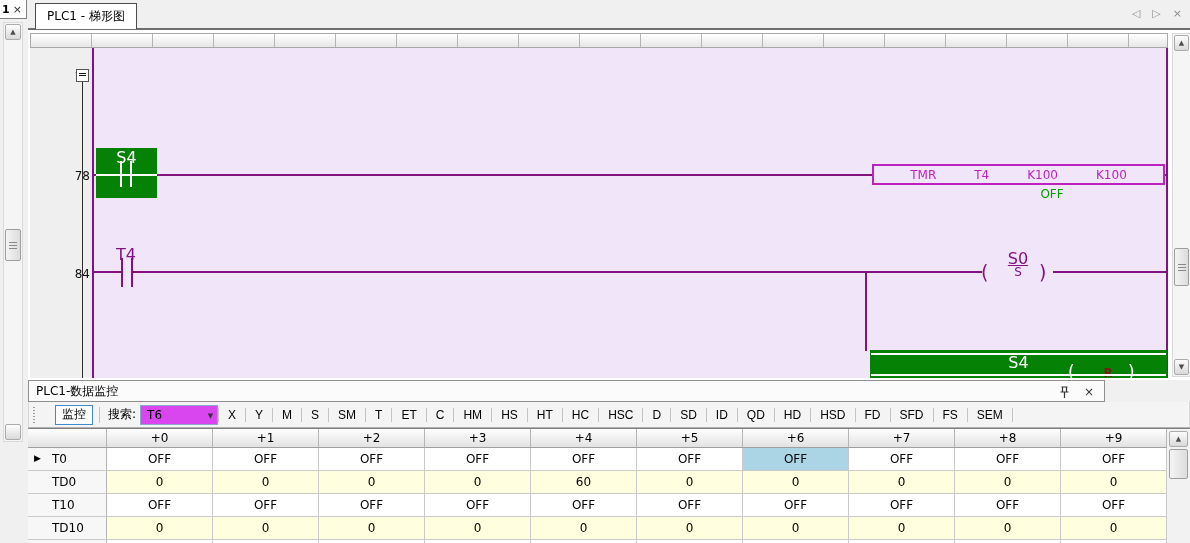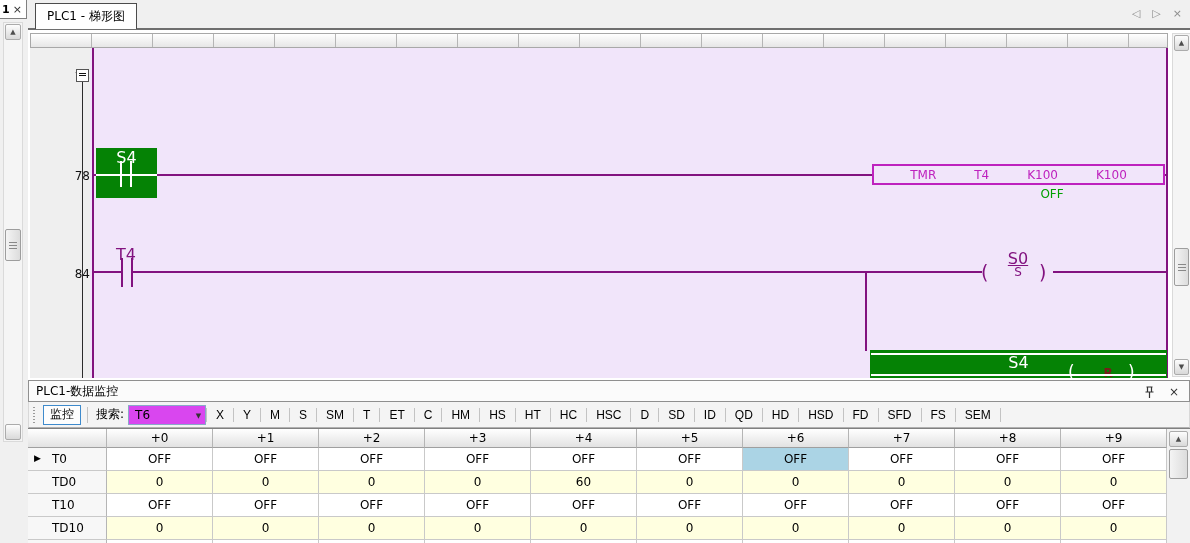"PLC1-数据监控" .panel-title { width: 1162px -> 1077px }
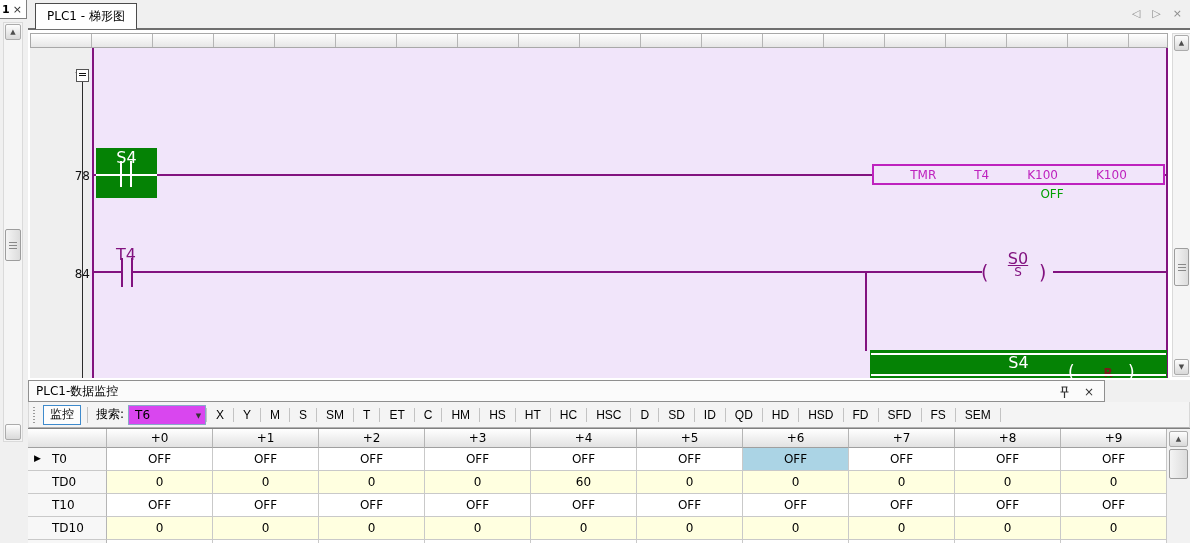"监控" .monitor-btn { margin-left: 4px -> 16px }
